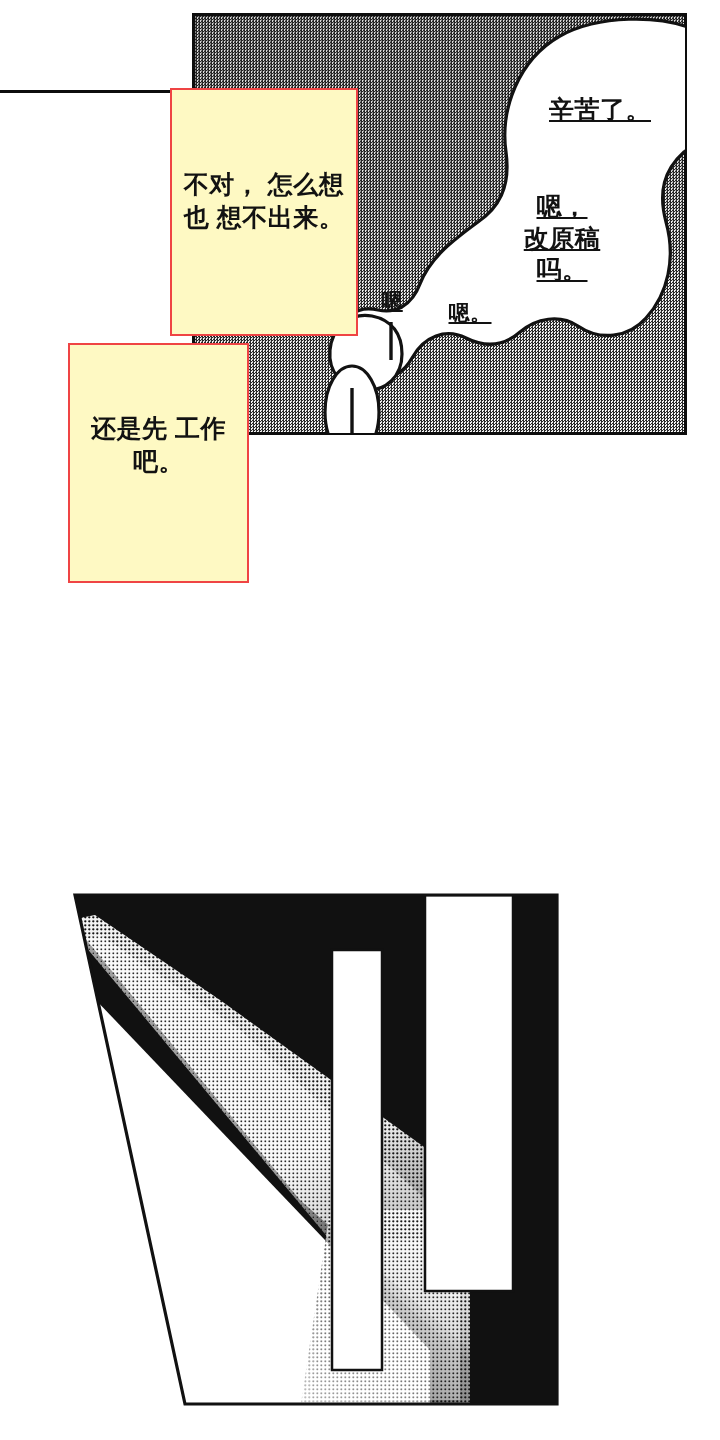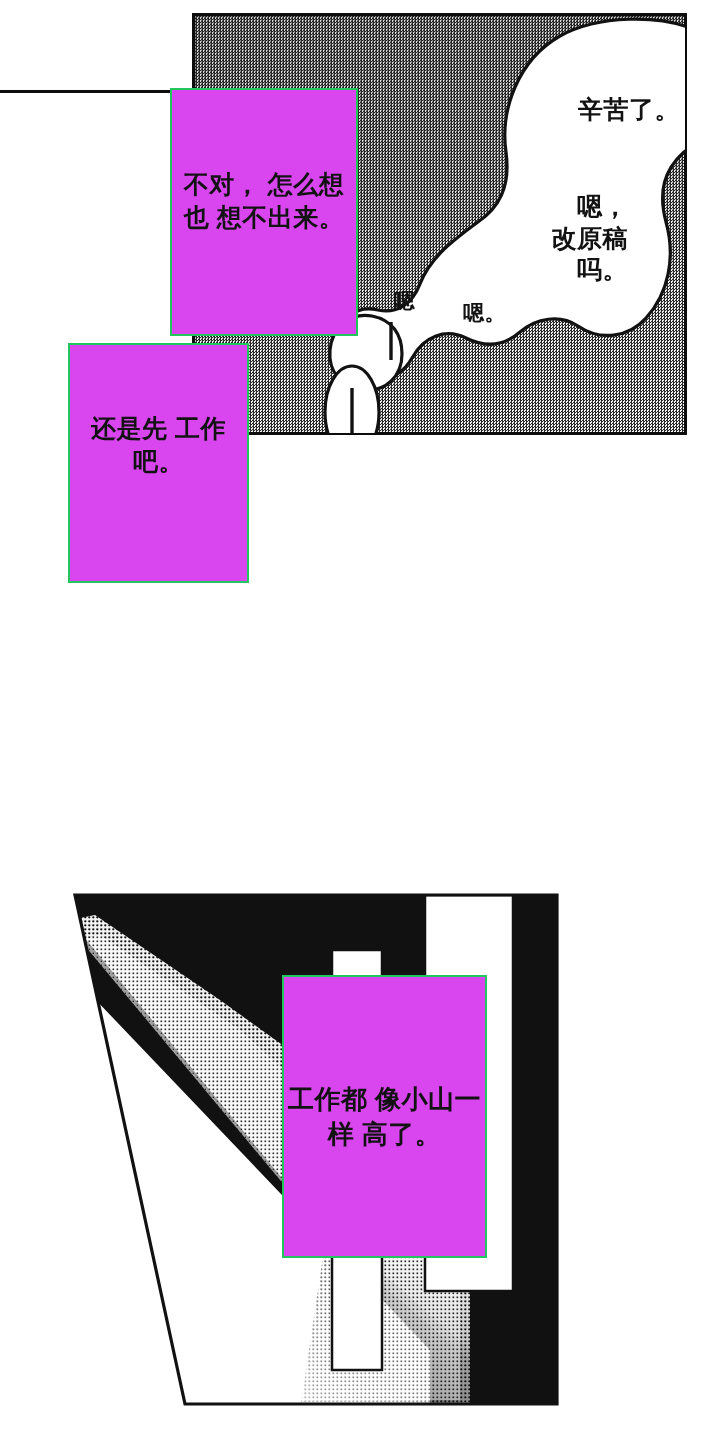"辛苦了。" .bubble-text { text-align: right -> center; text-decoration: none -> underline }
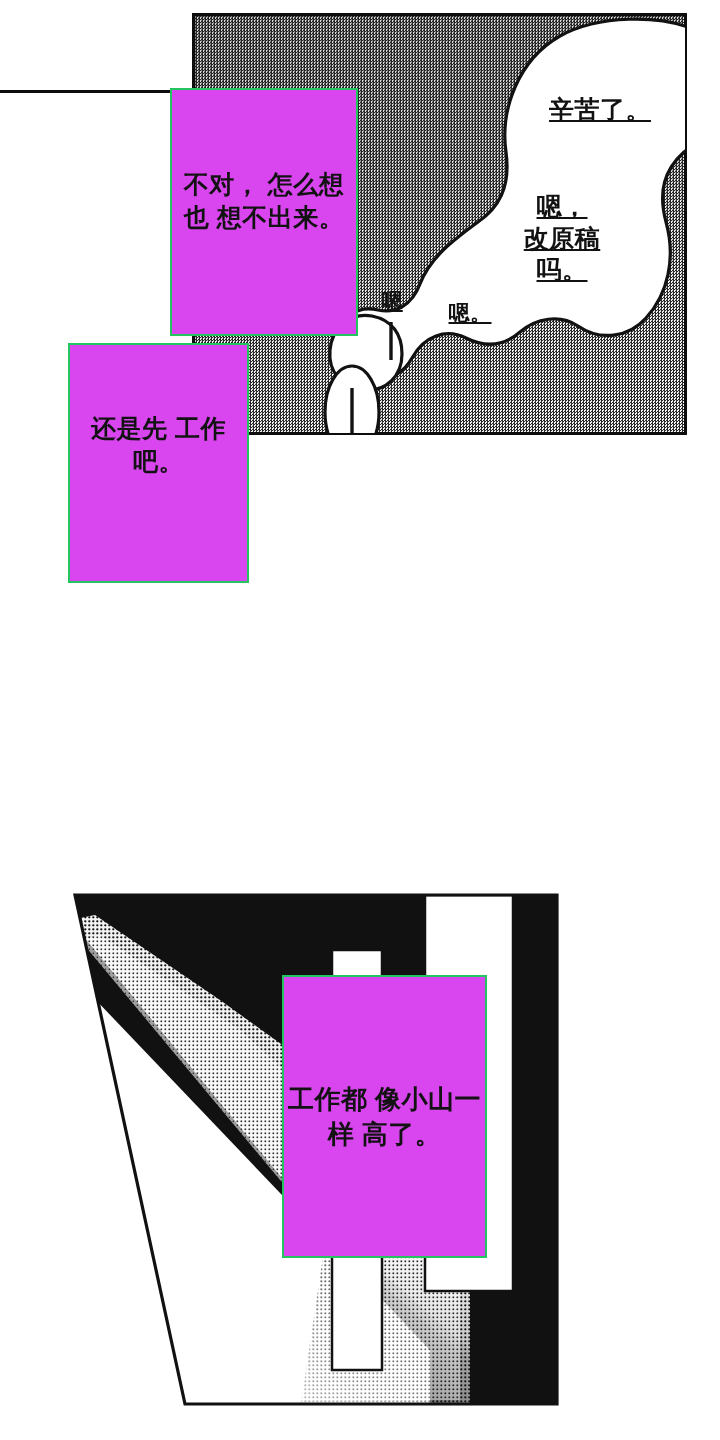"不对， 怎么想也 想不出来。" .cap { background: #d946ef -> #fef9c3; border: 2px solid #22c55e -> 2px solid #ef4444 }
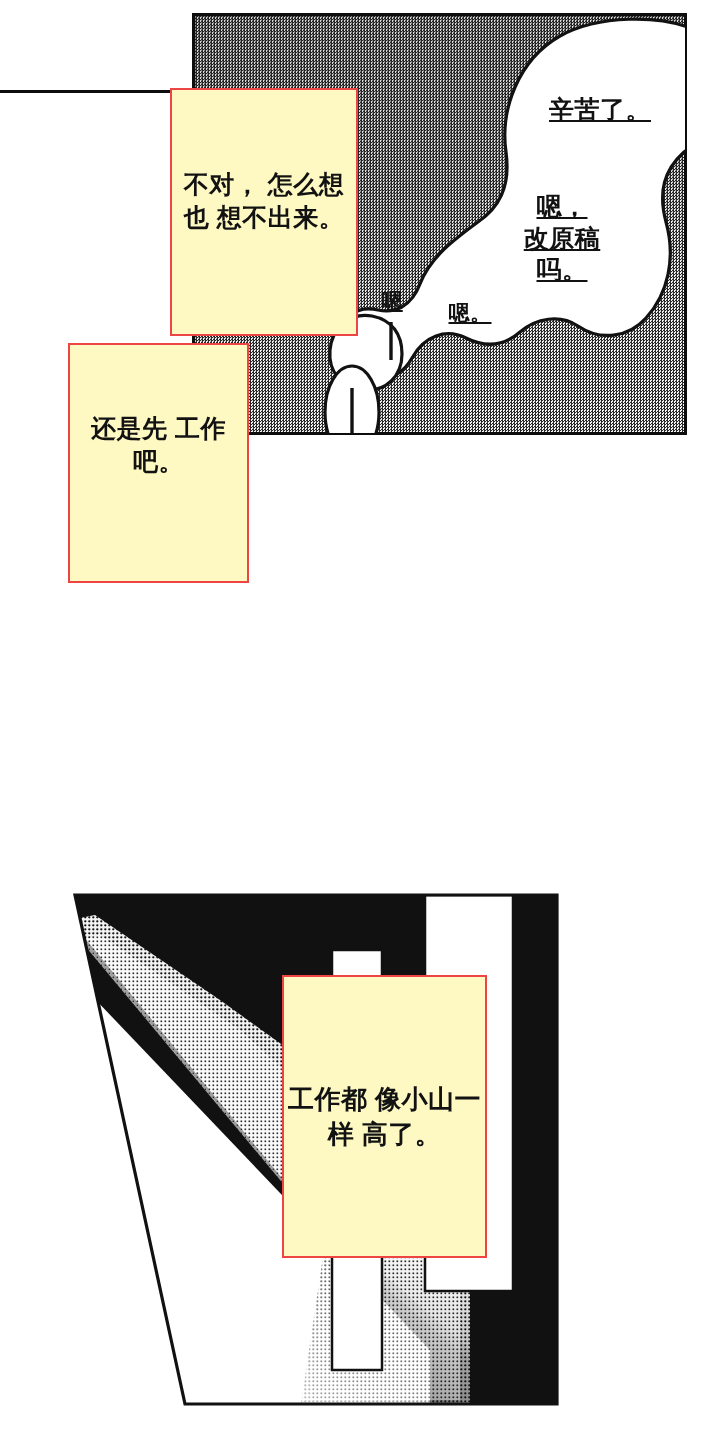"工作都 像小山一样 高了。" div.cap { html: <div>工作都 像小山一样 高了。</div> -> none }
